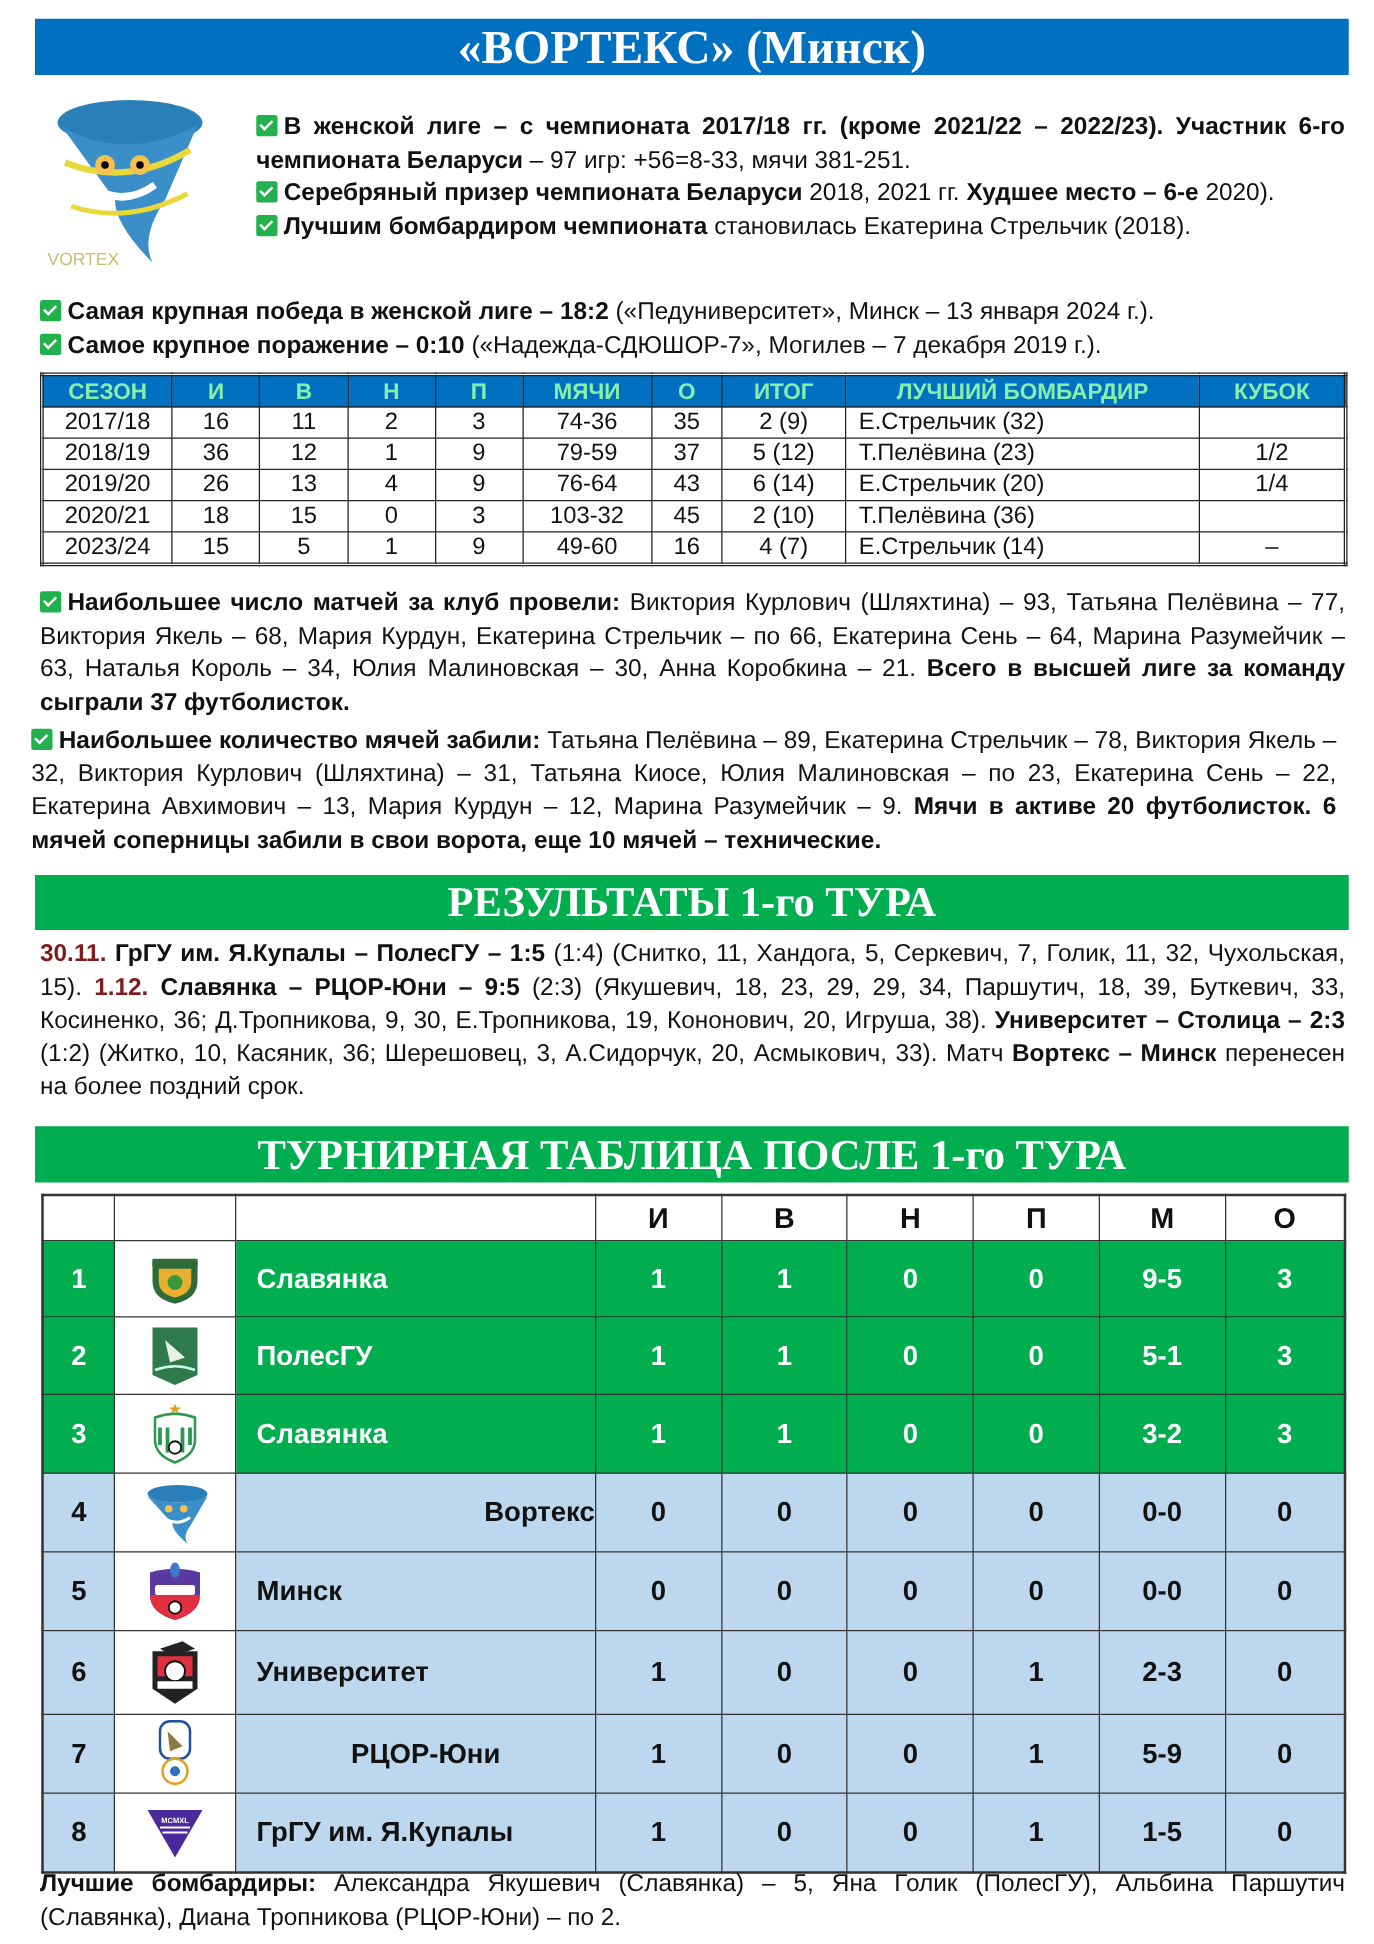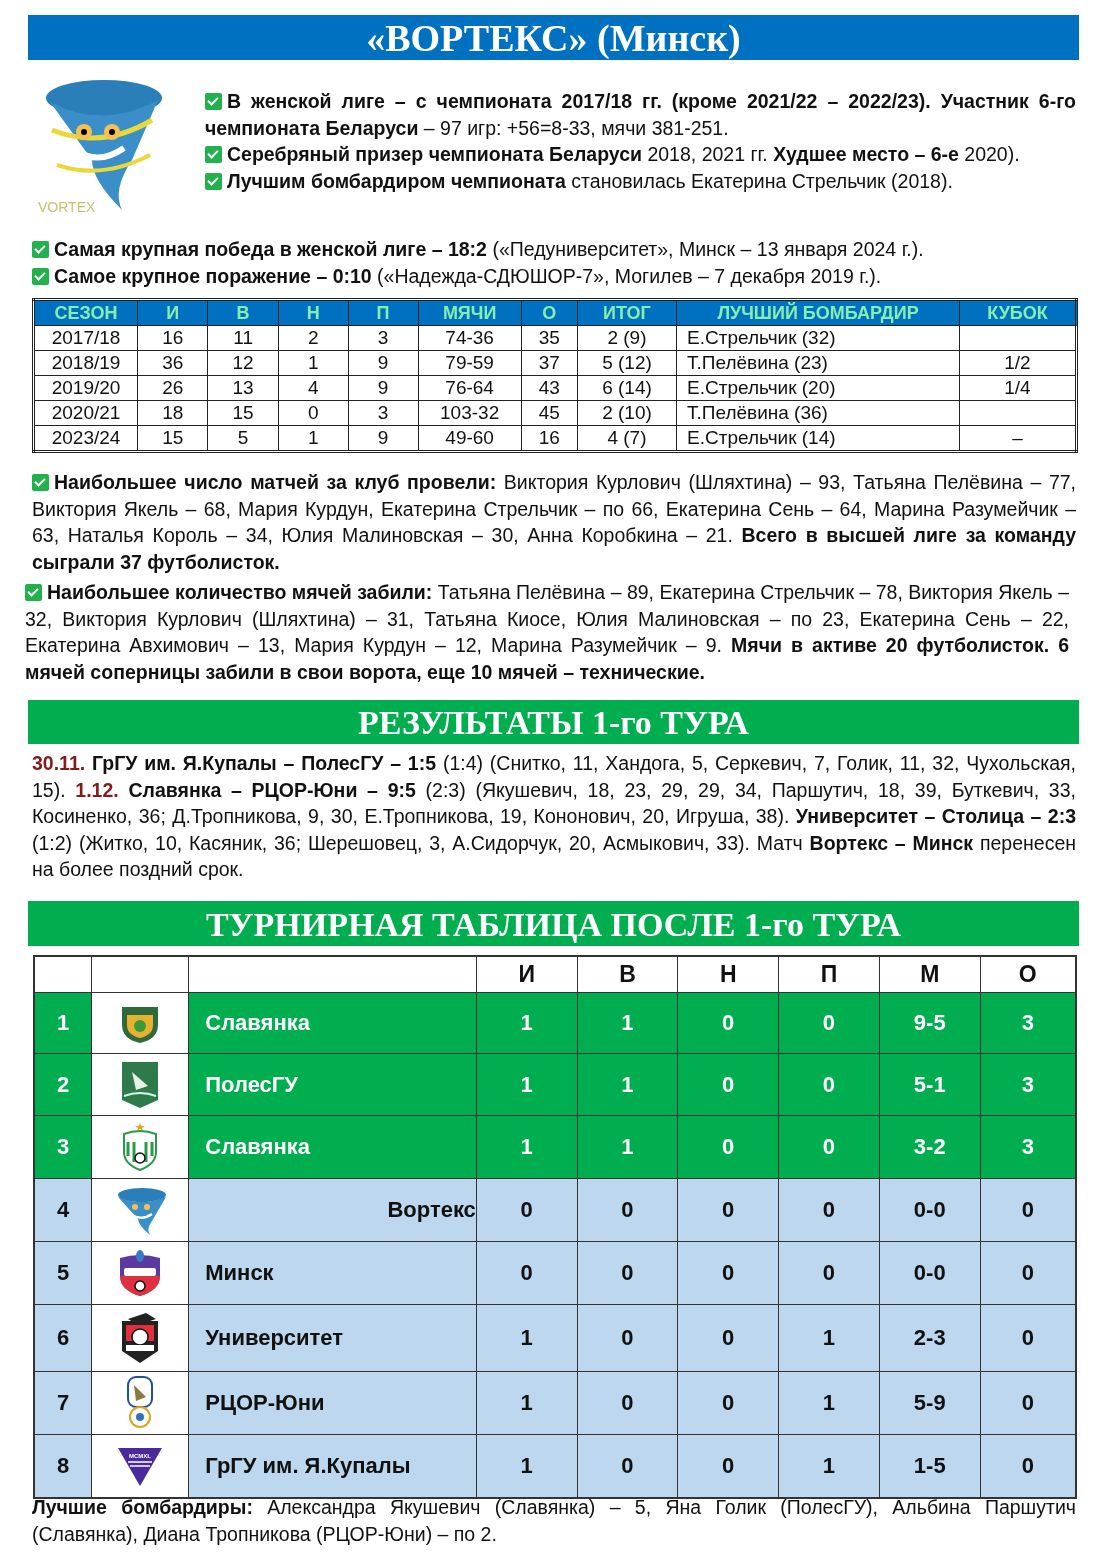"РЦОР-Юни" td.name { text-align: none -> center }
